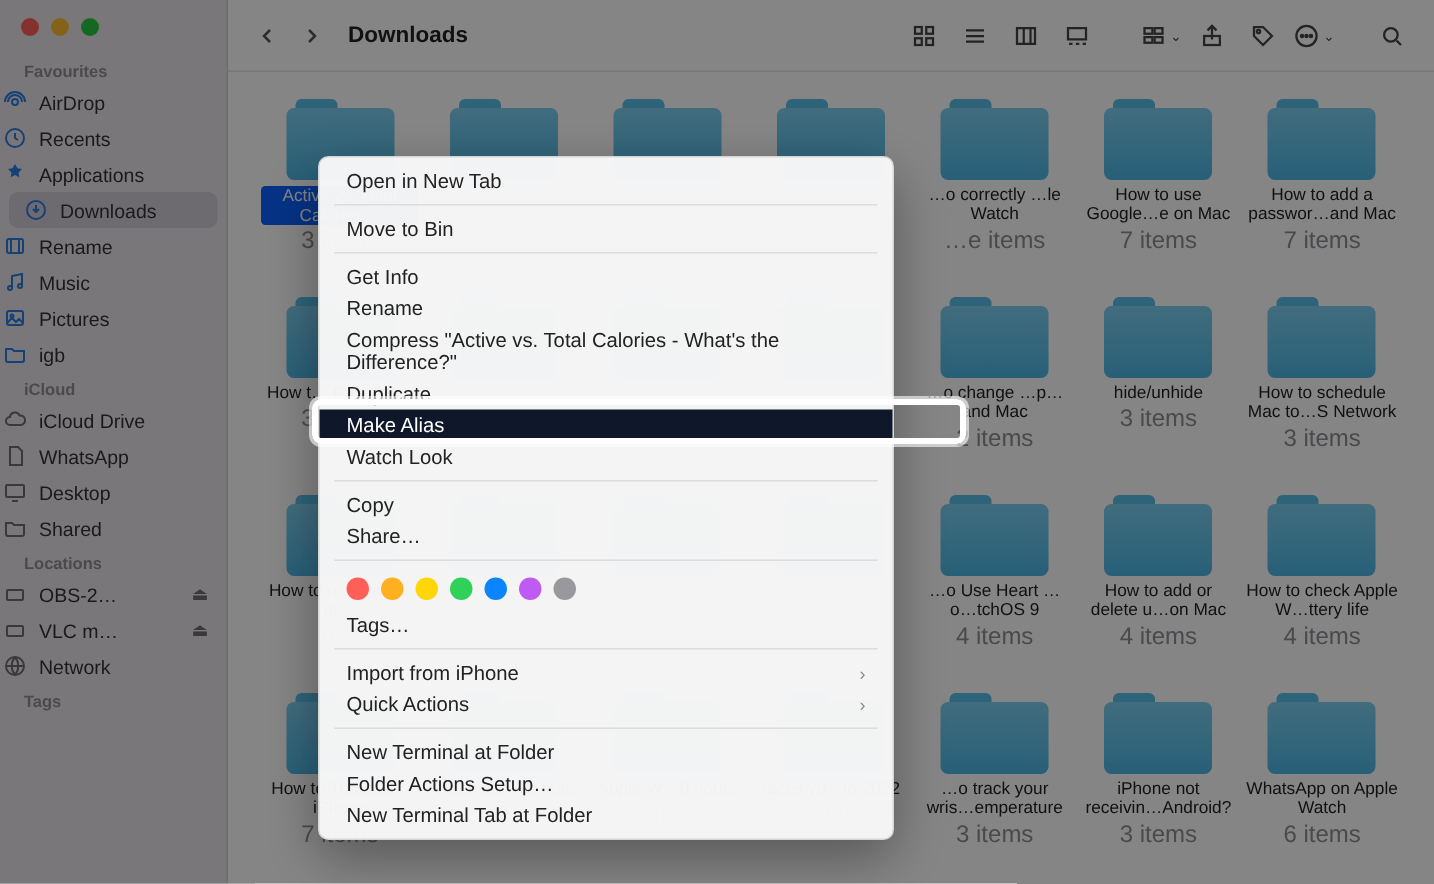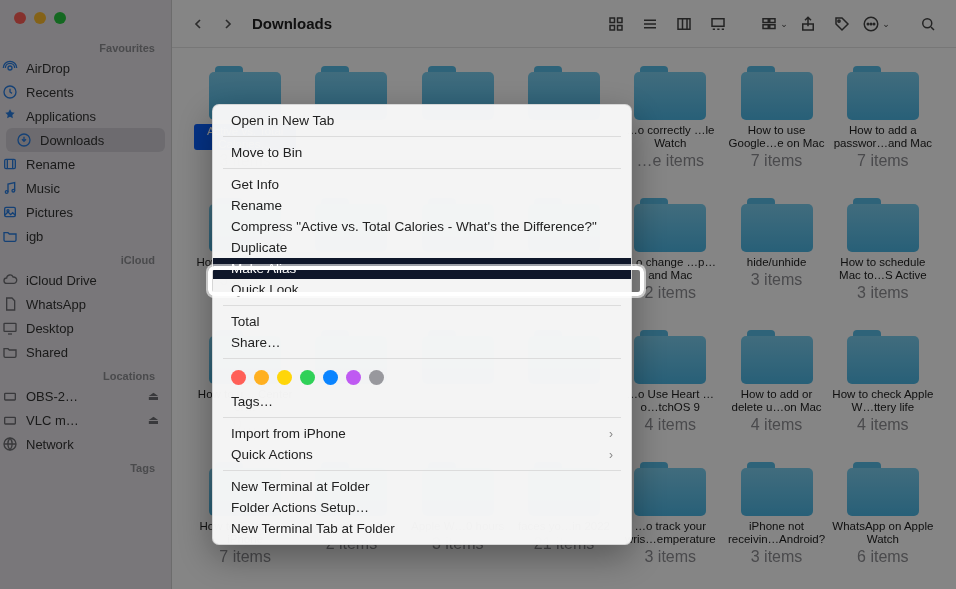"Favourites" .sidebar { text-align: right -> none; width: 172px -> 152px }
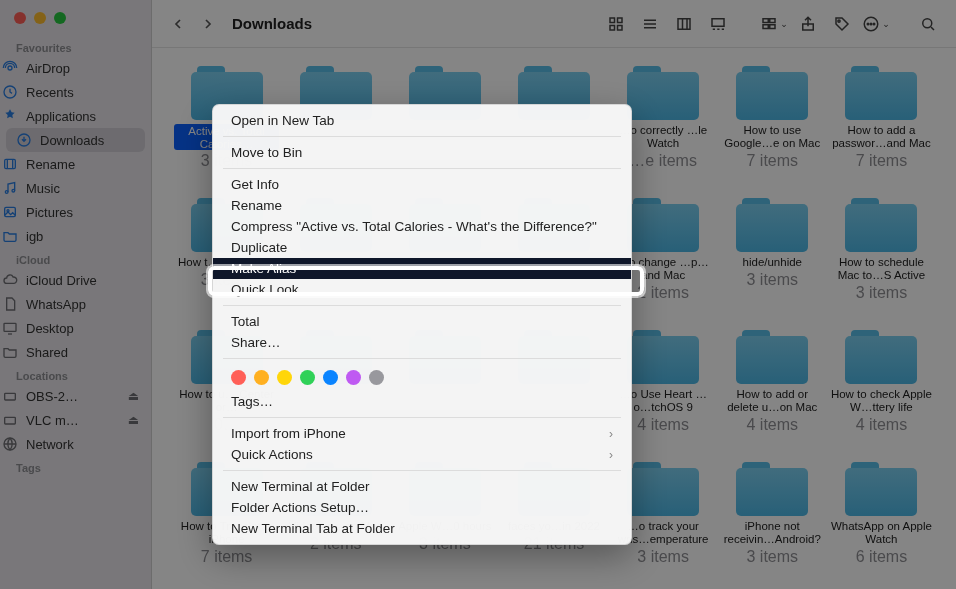"Open in New Tab" .context-menu { width: 420px -> 384px }
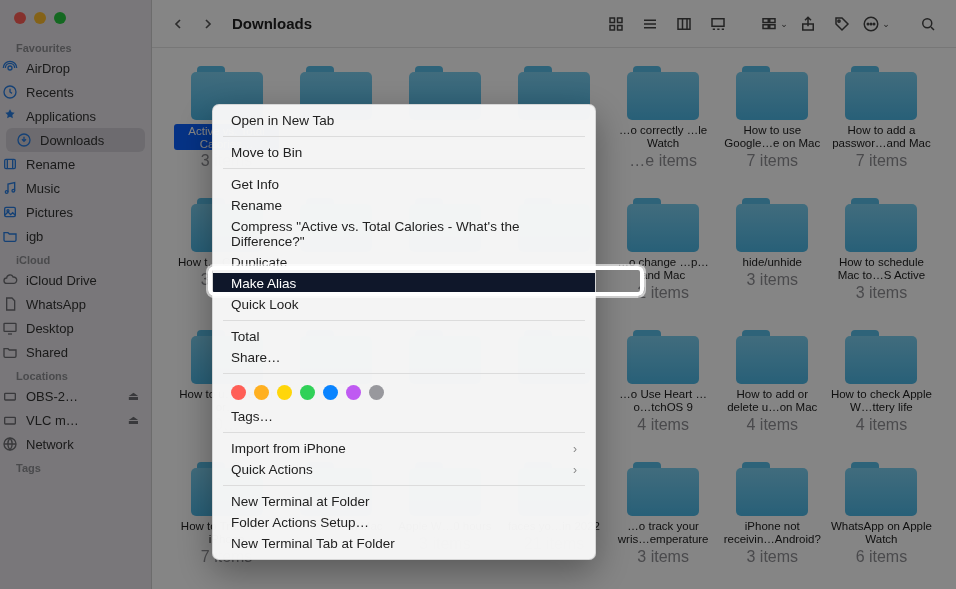"How to schedule Mac to…S" div.item-name { text: Active -> Network }
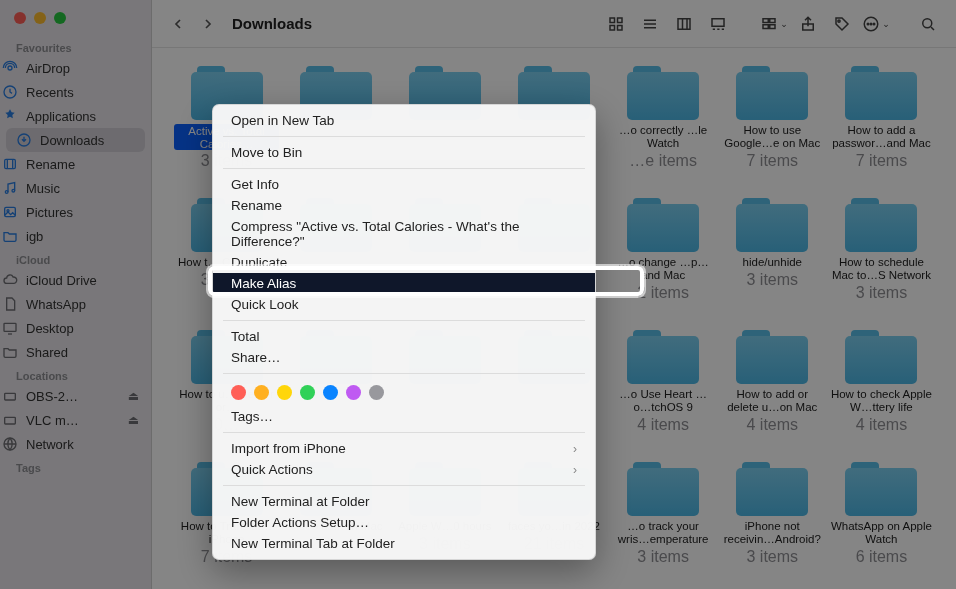"Quick Look" span { text: Quick -> Watch }
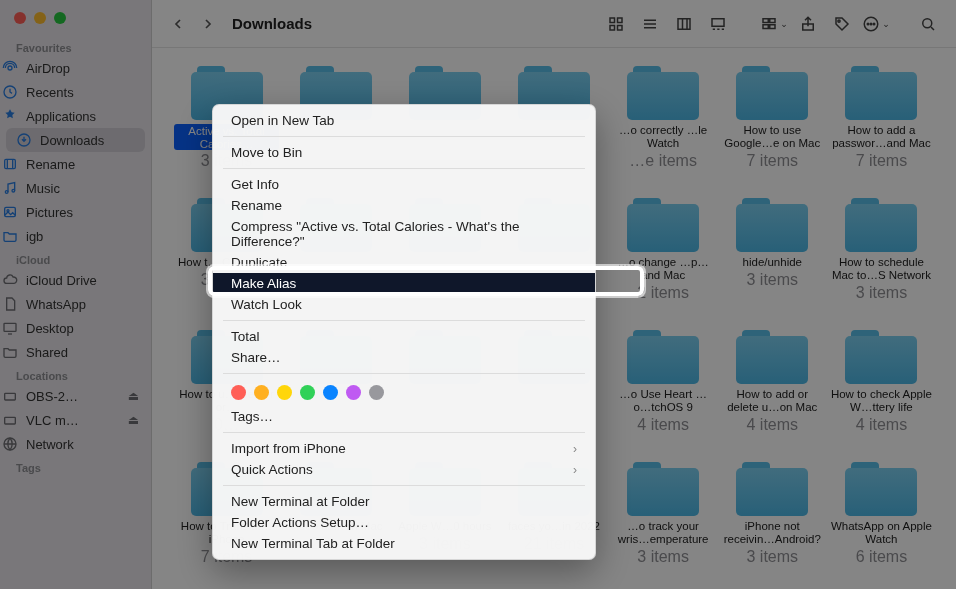"Total" span { text: Total -> Copy }
